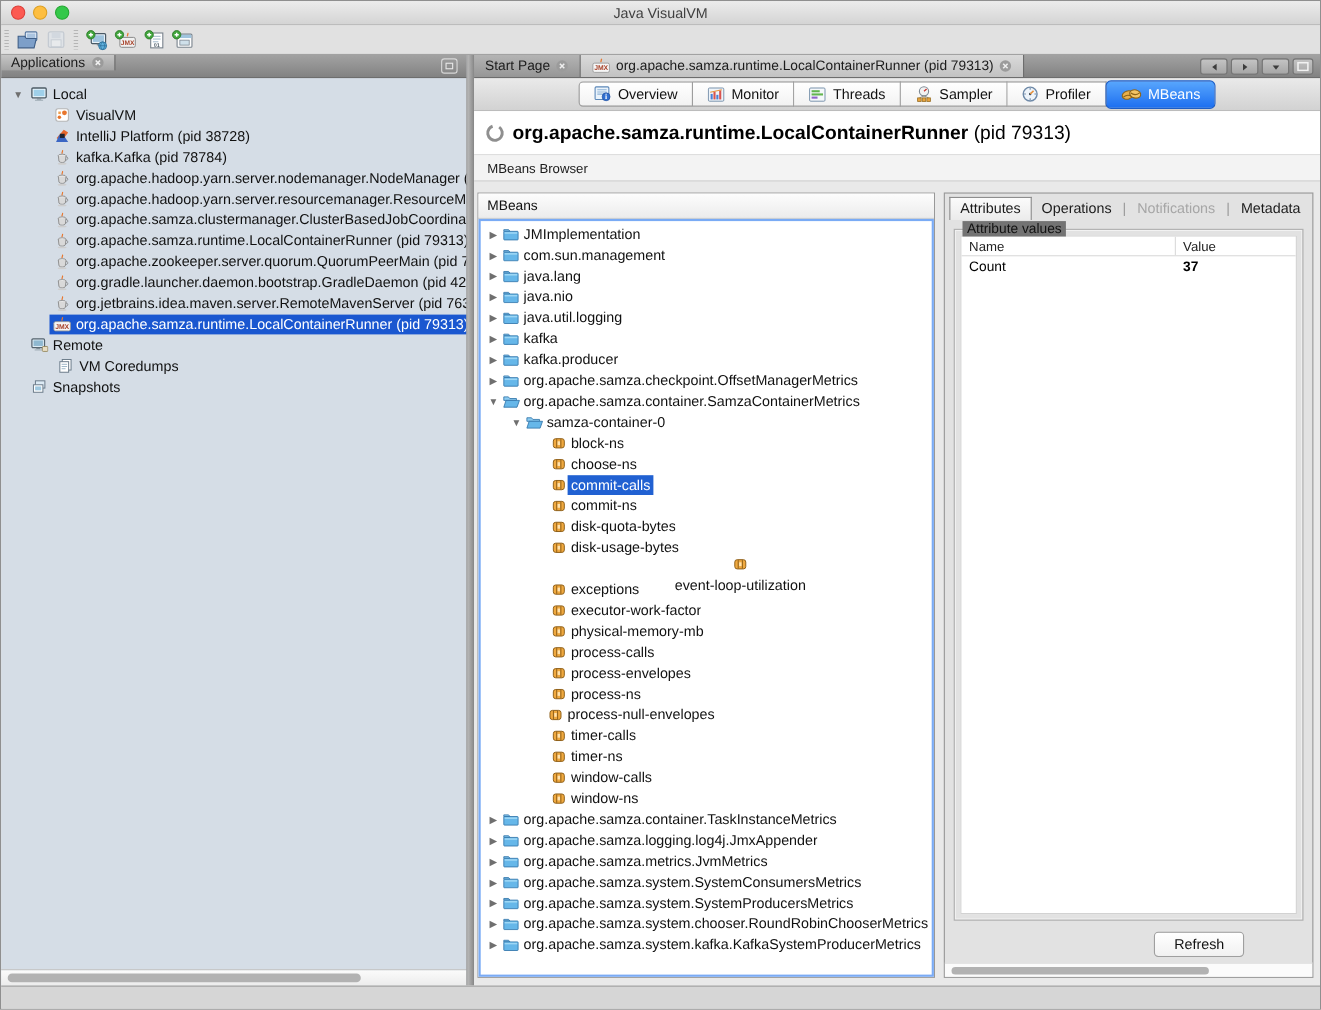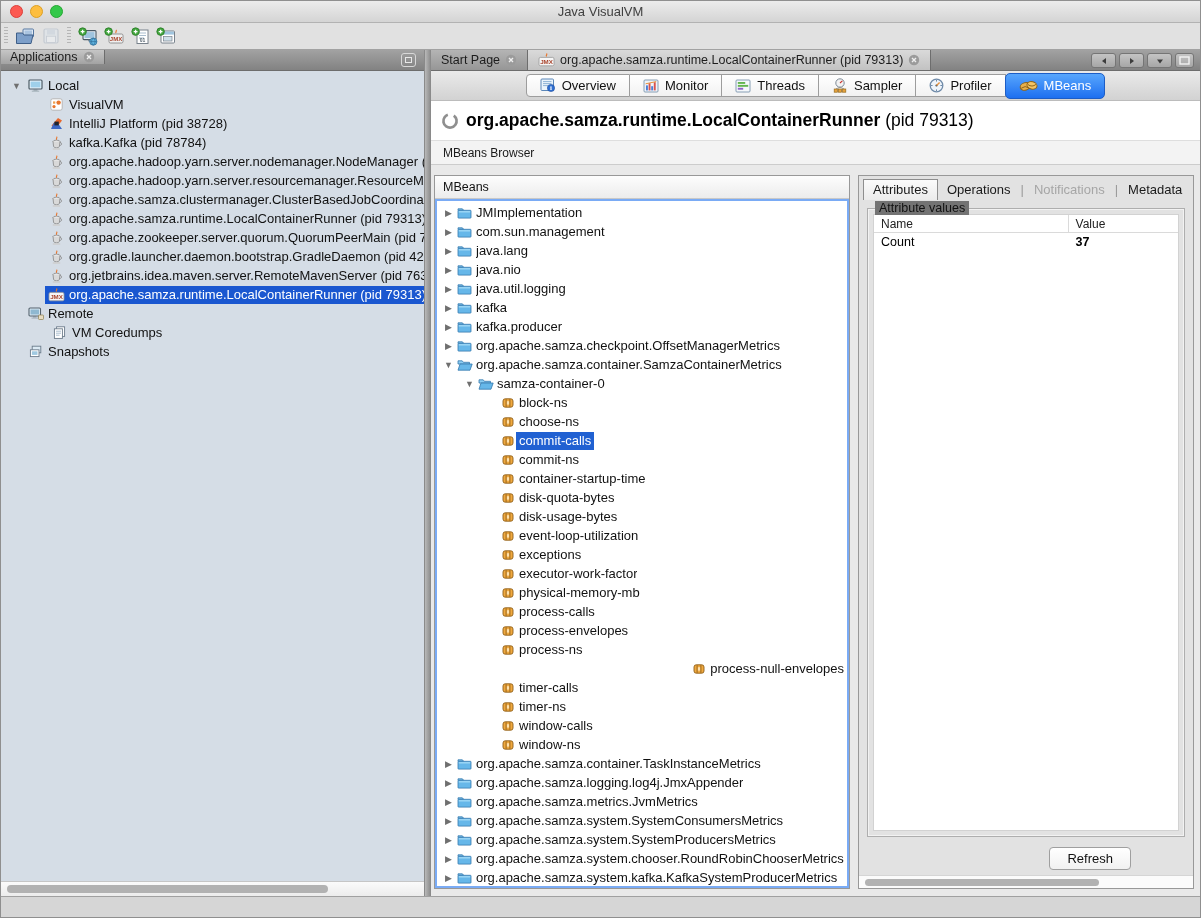"container-startup-time" div.trow { html: <div> <span> <svg> <rect></rect> <path></path> <rect></rect> </svg> </span> <span> <span>container-startup-time</span> </span> </div> -> none }
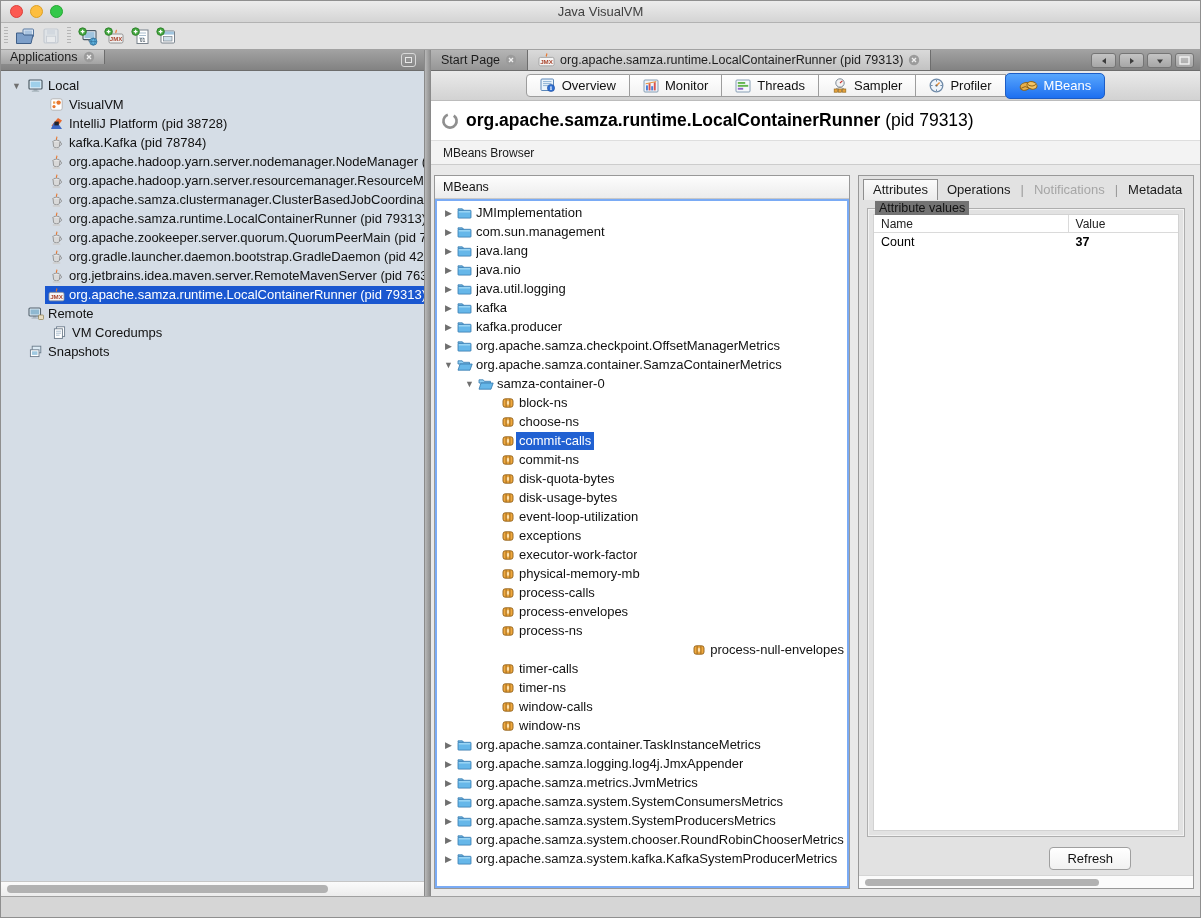"event-loop-utilization" div.trow { flex-direction: none -> column }
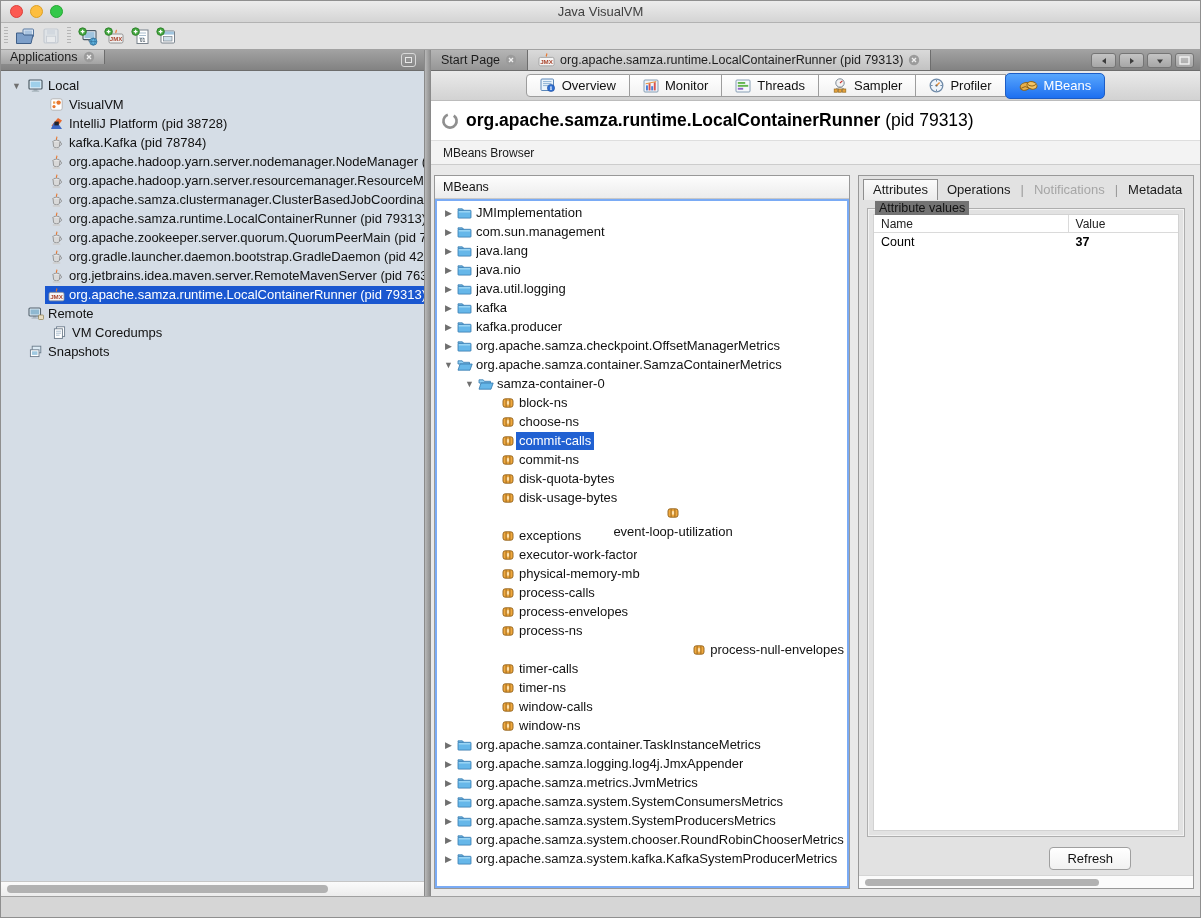"process-null-envelopes" div.trow { justify-content: flex-end -> none }
